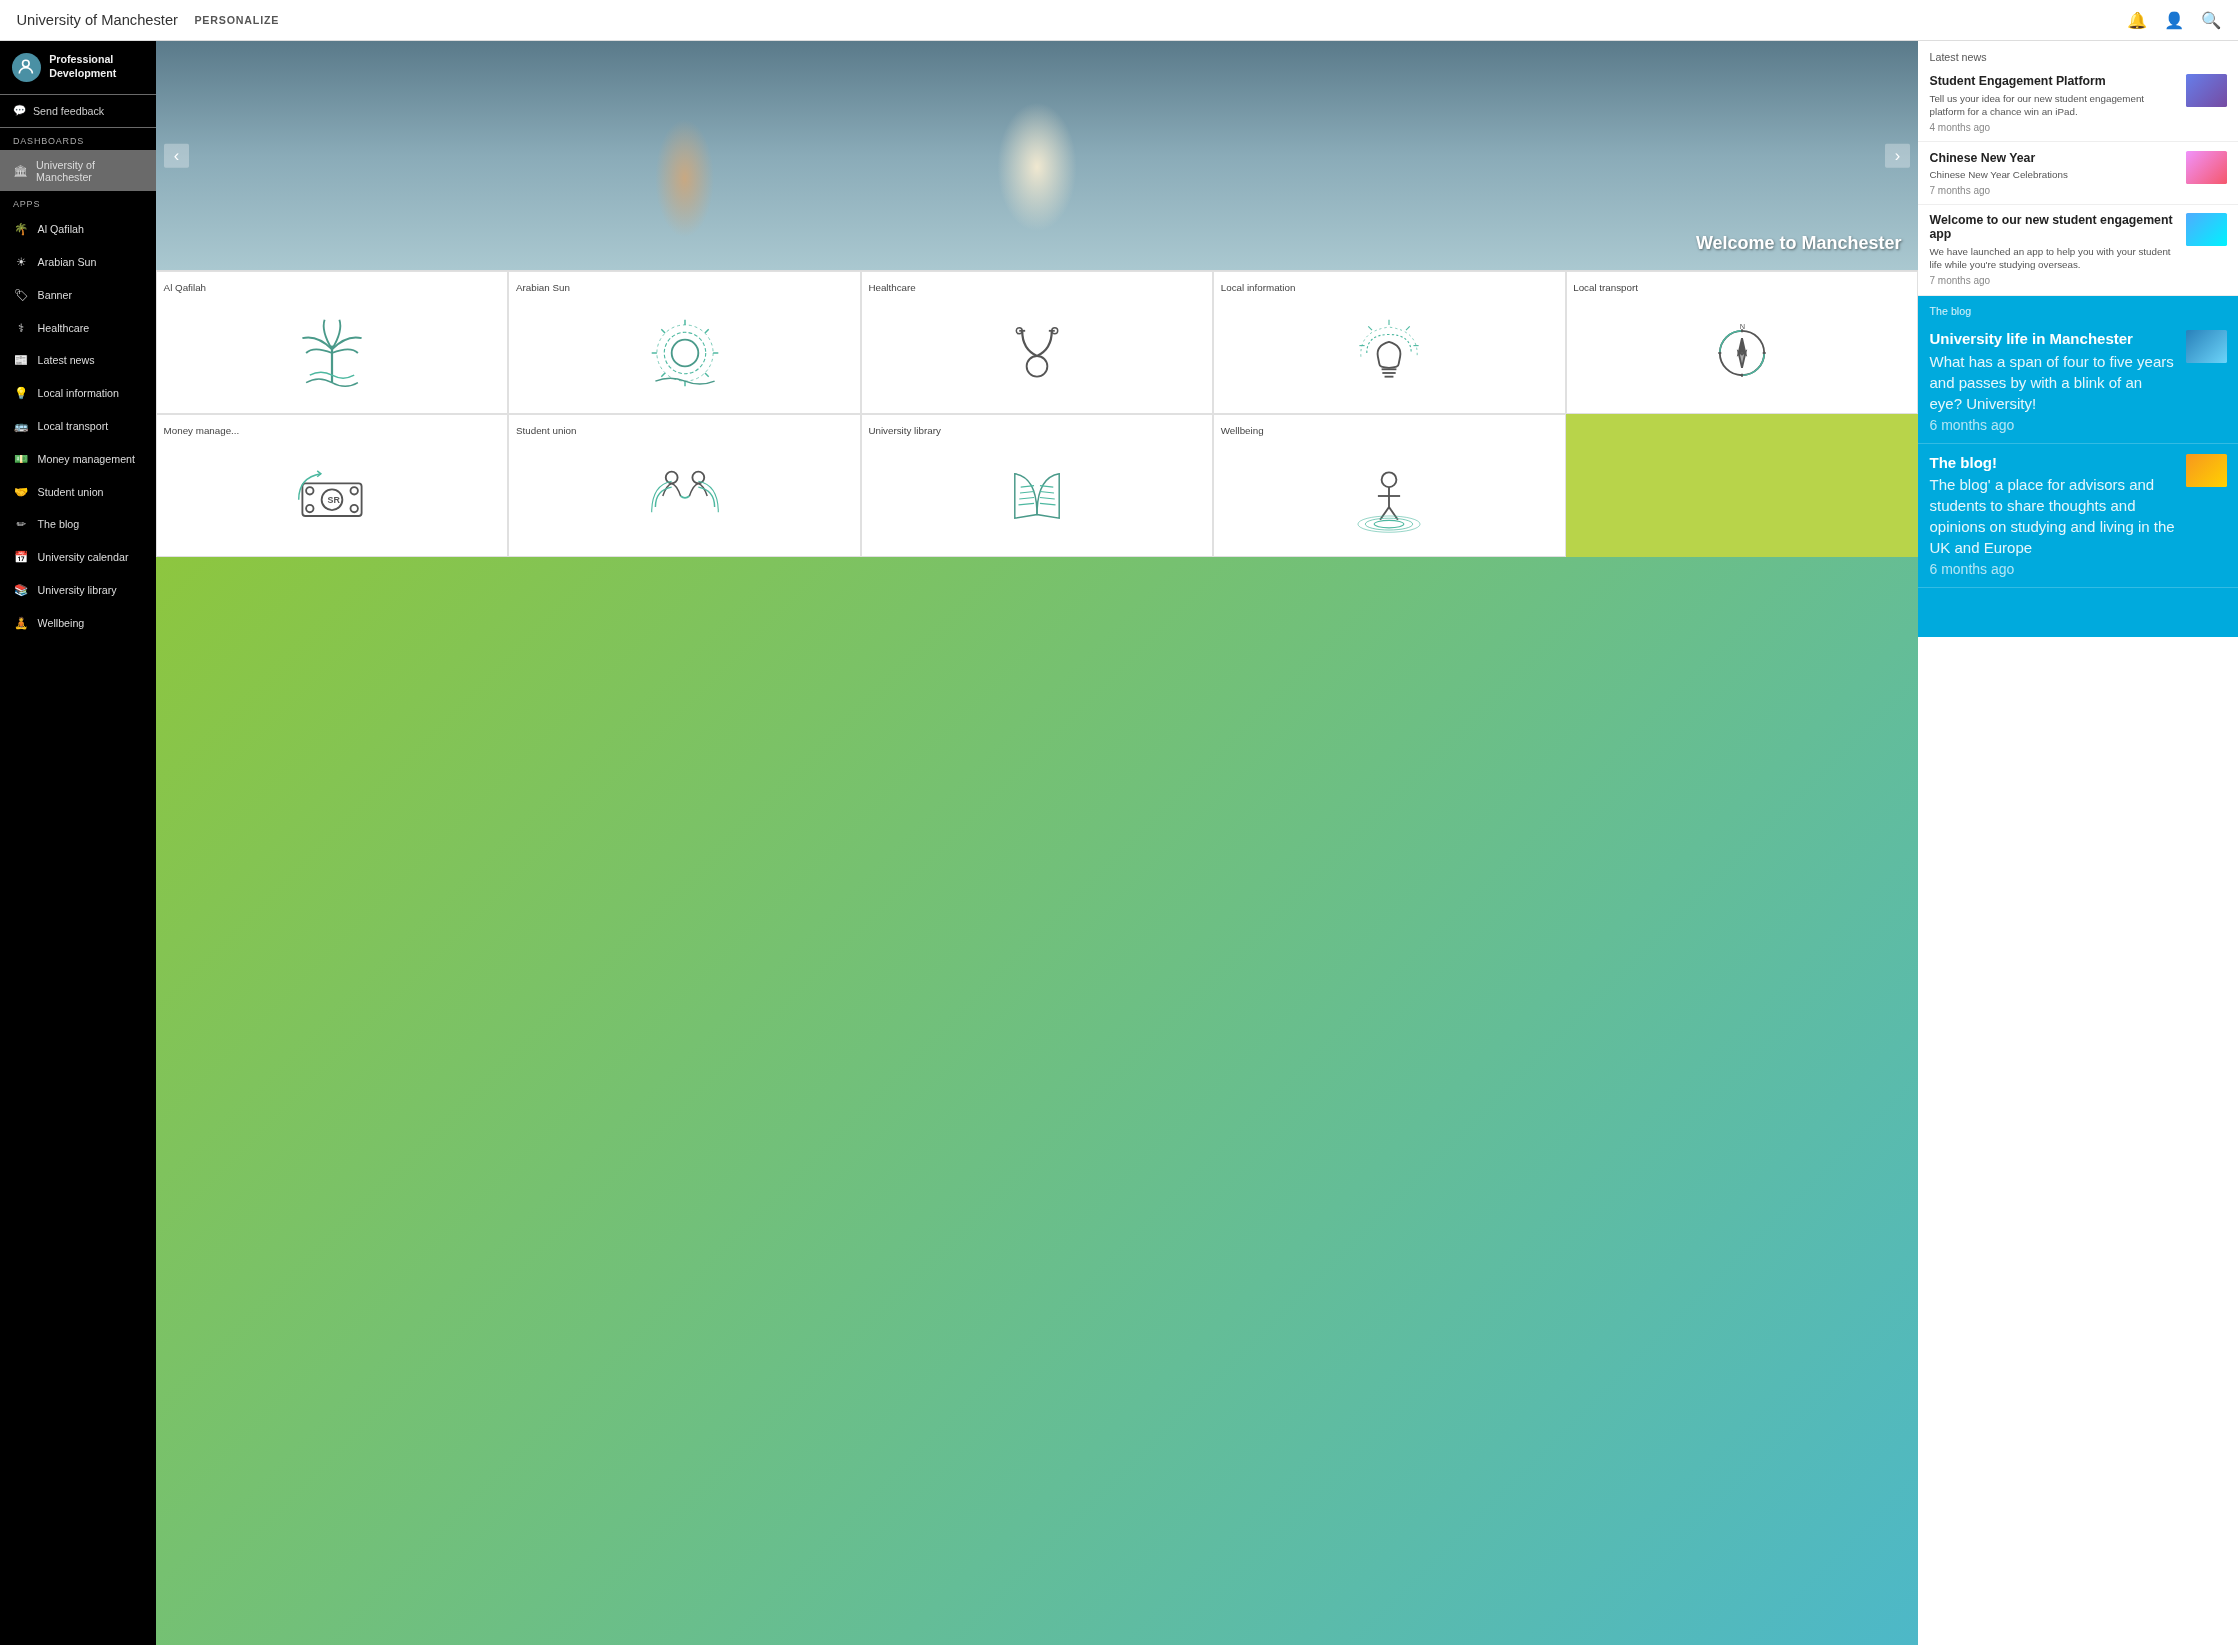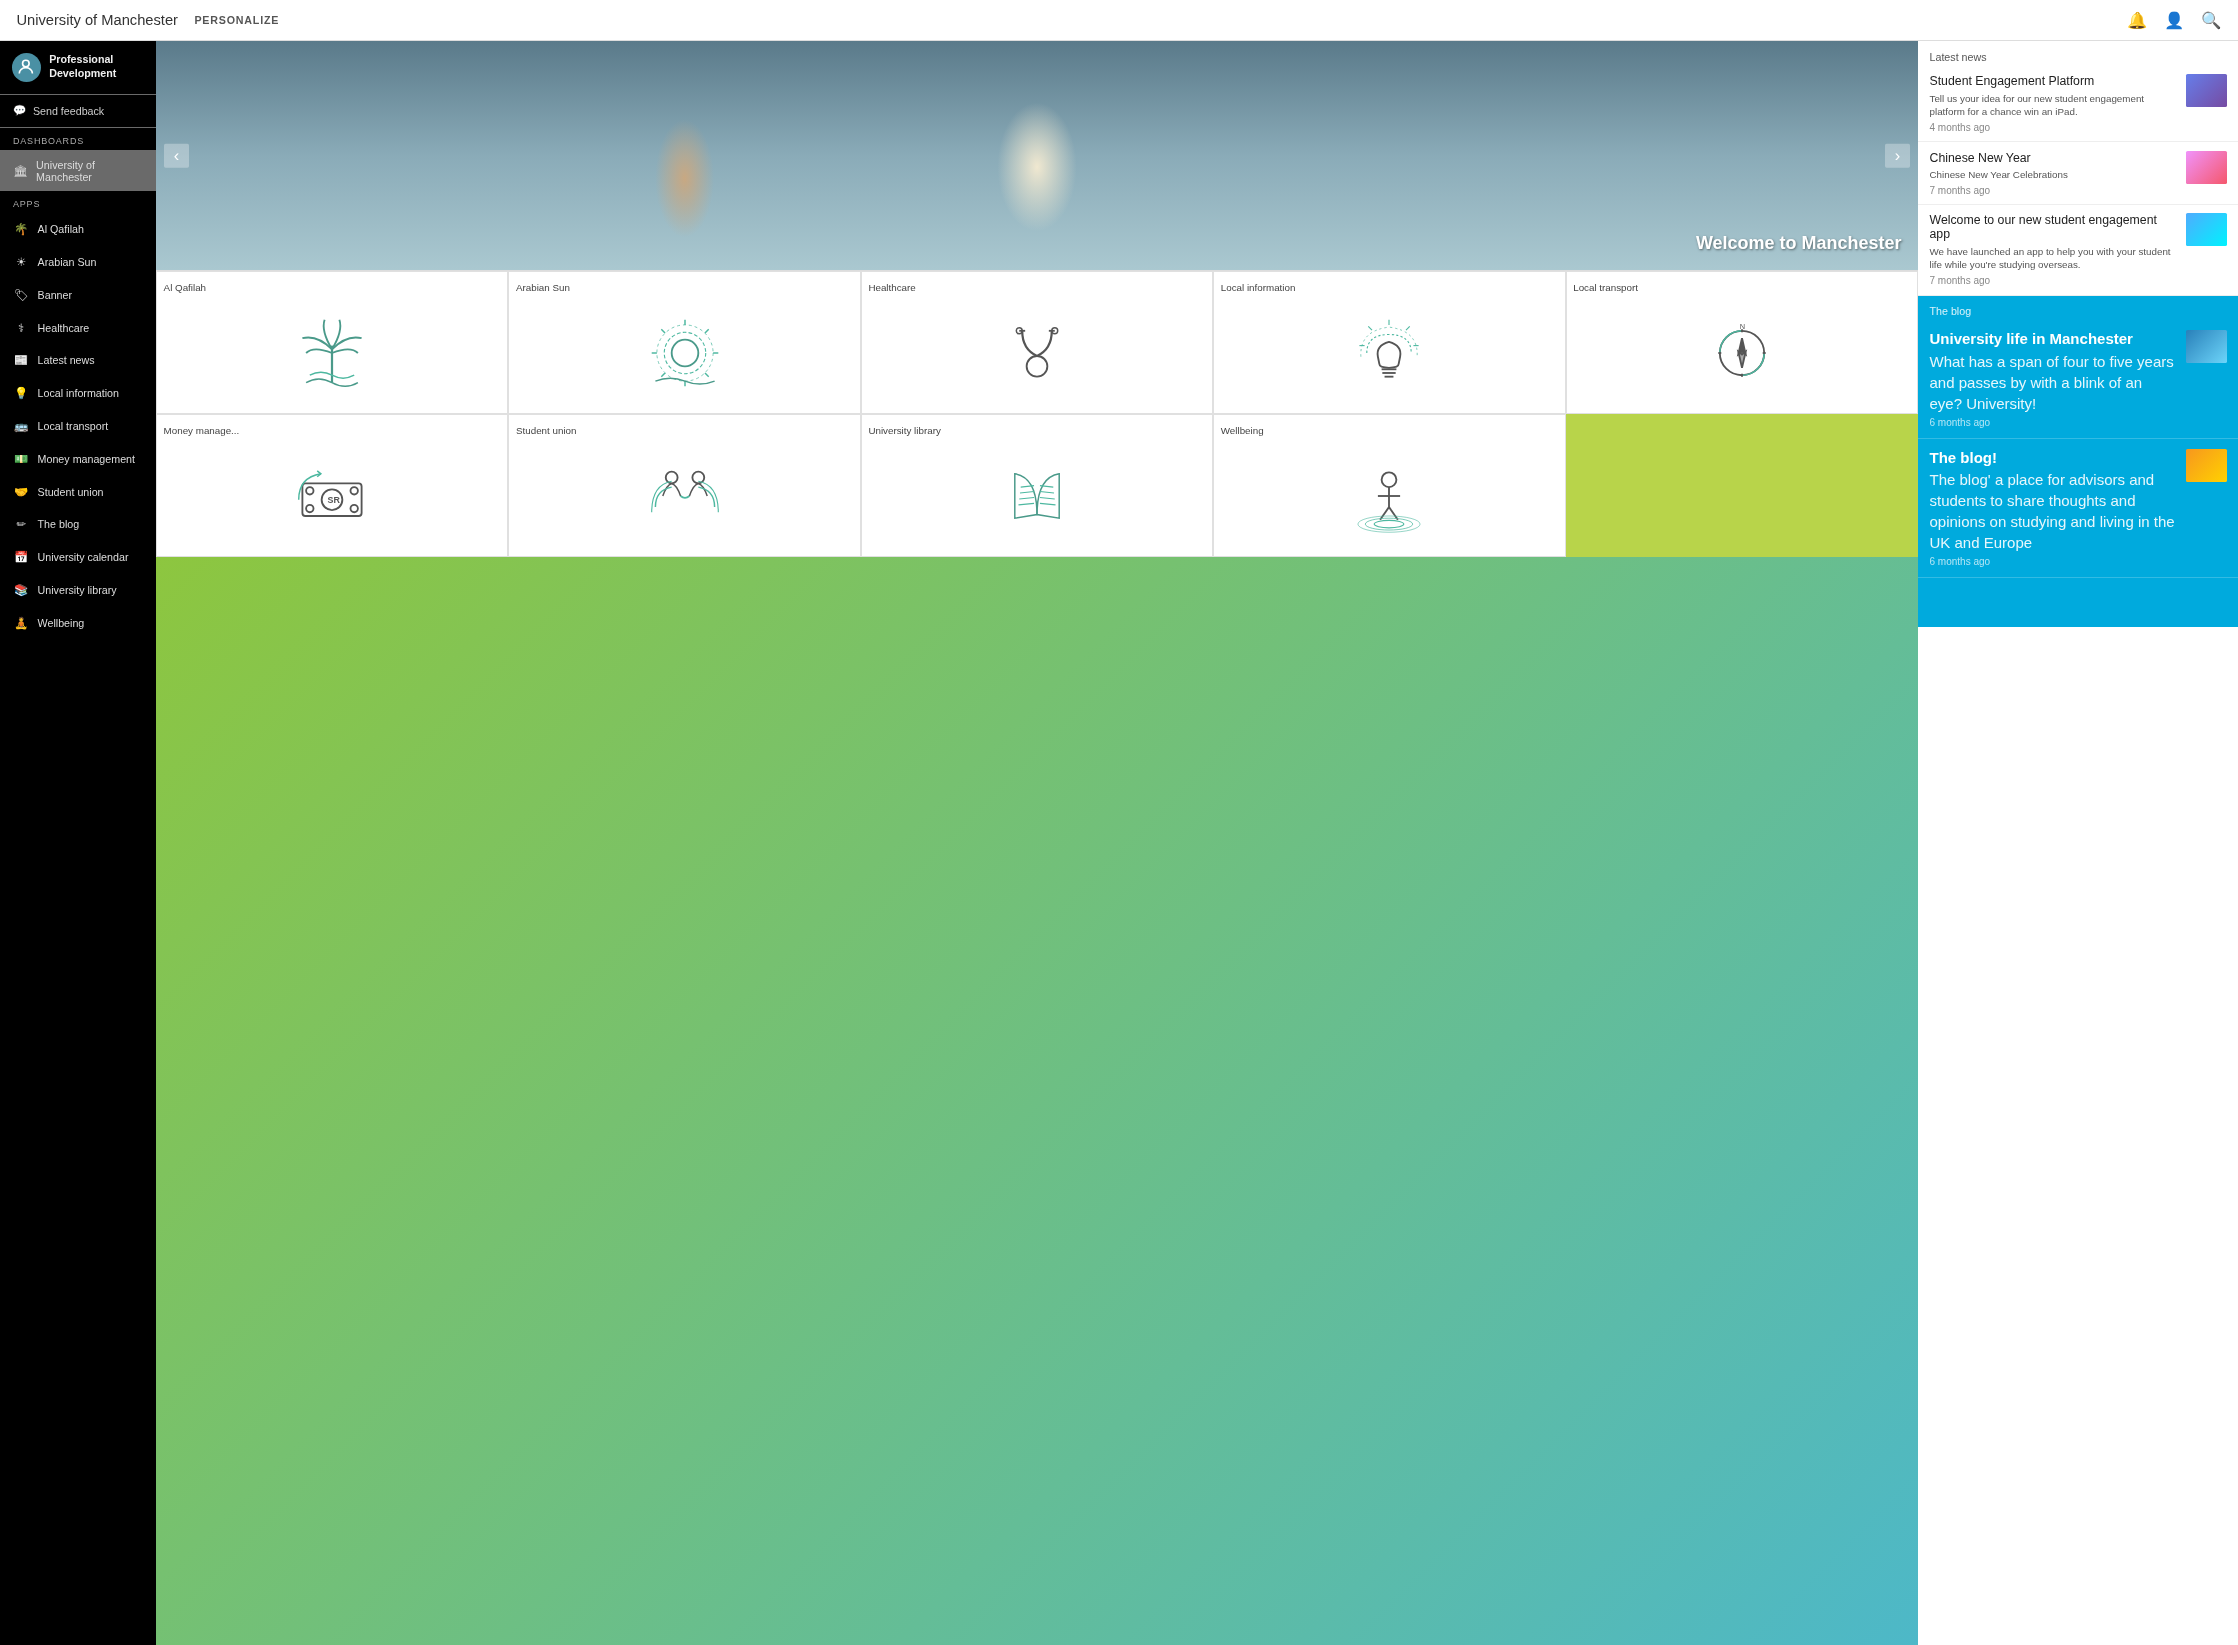"Student Engagement Platform" .news-item-title { font-weight: normal -> bold }
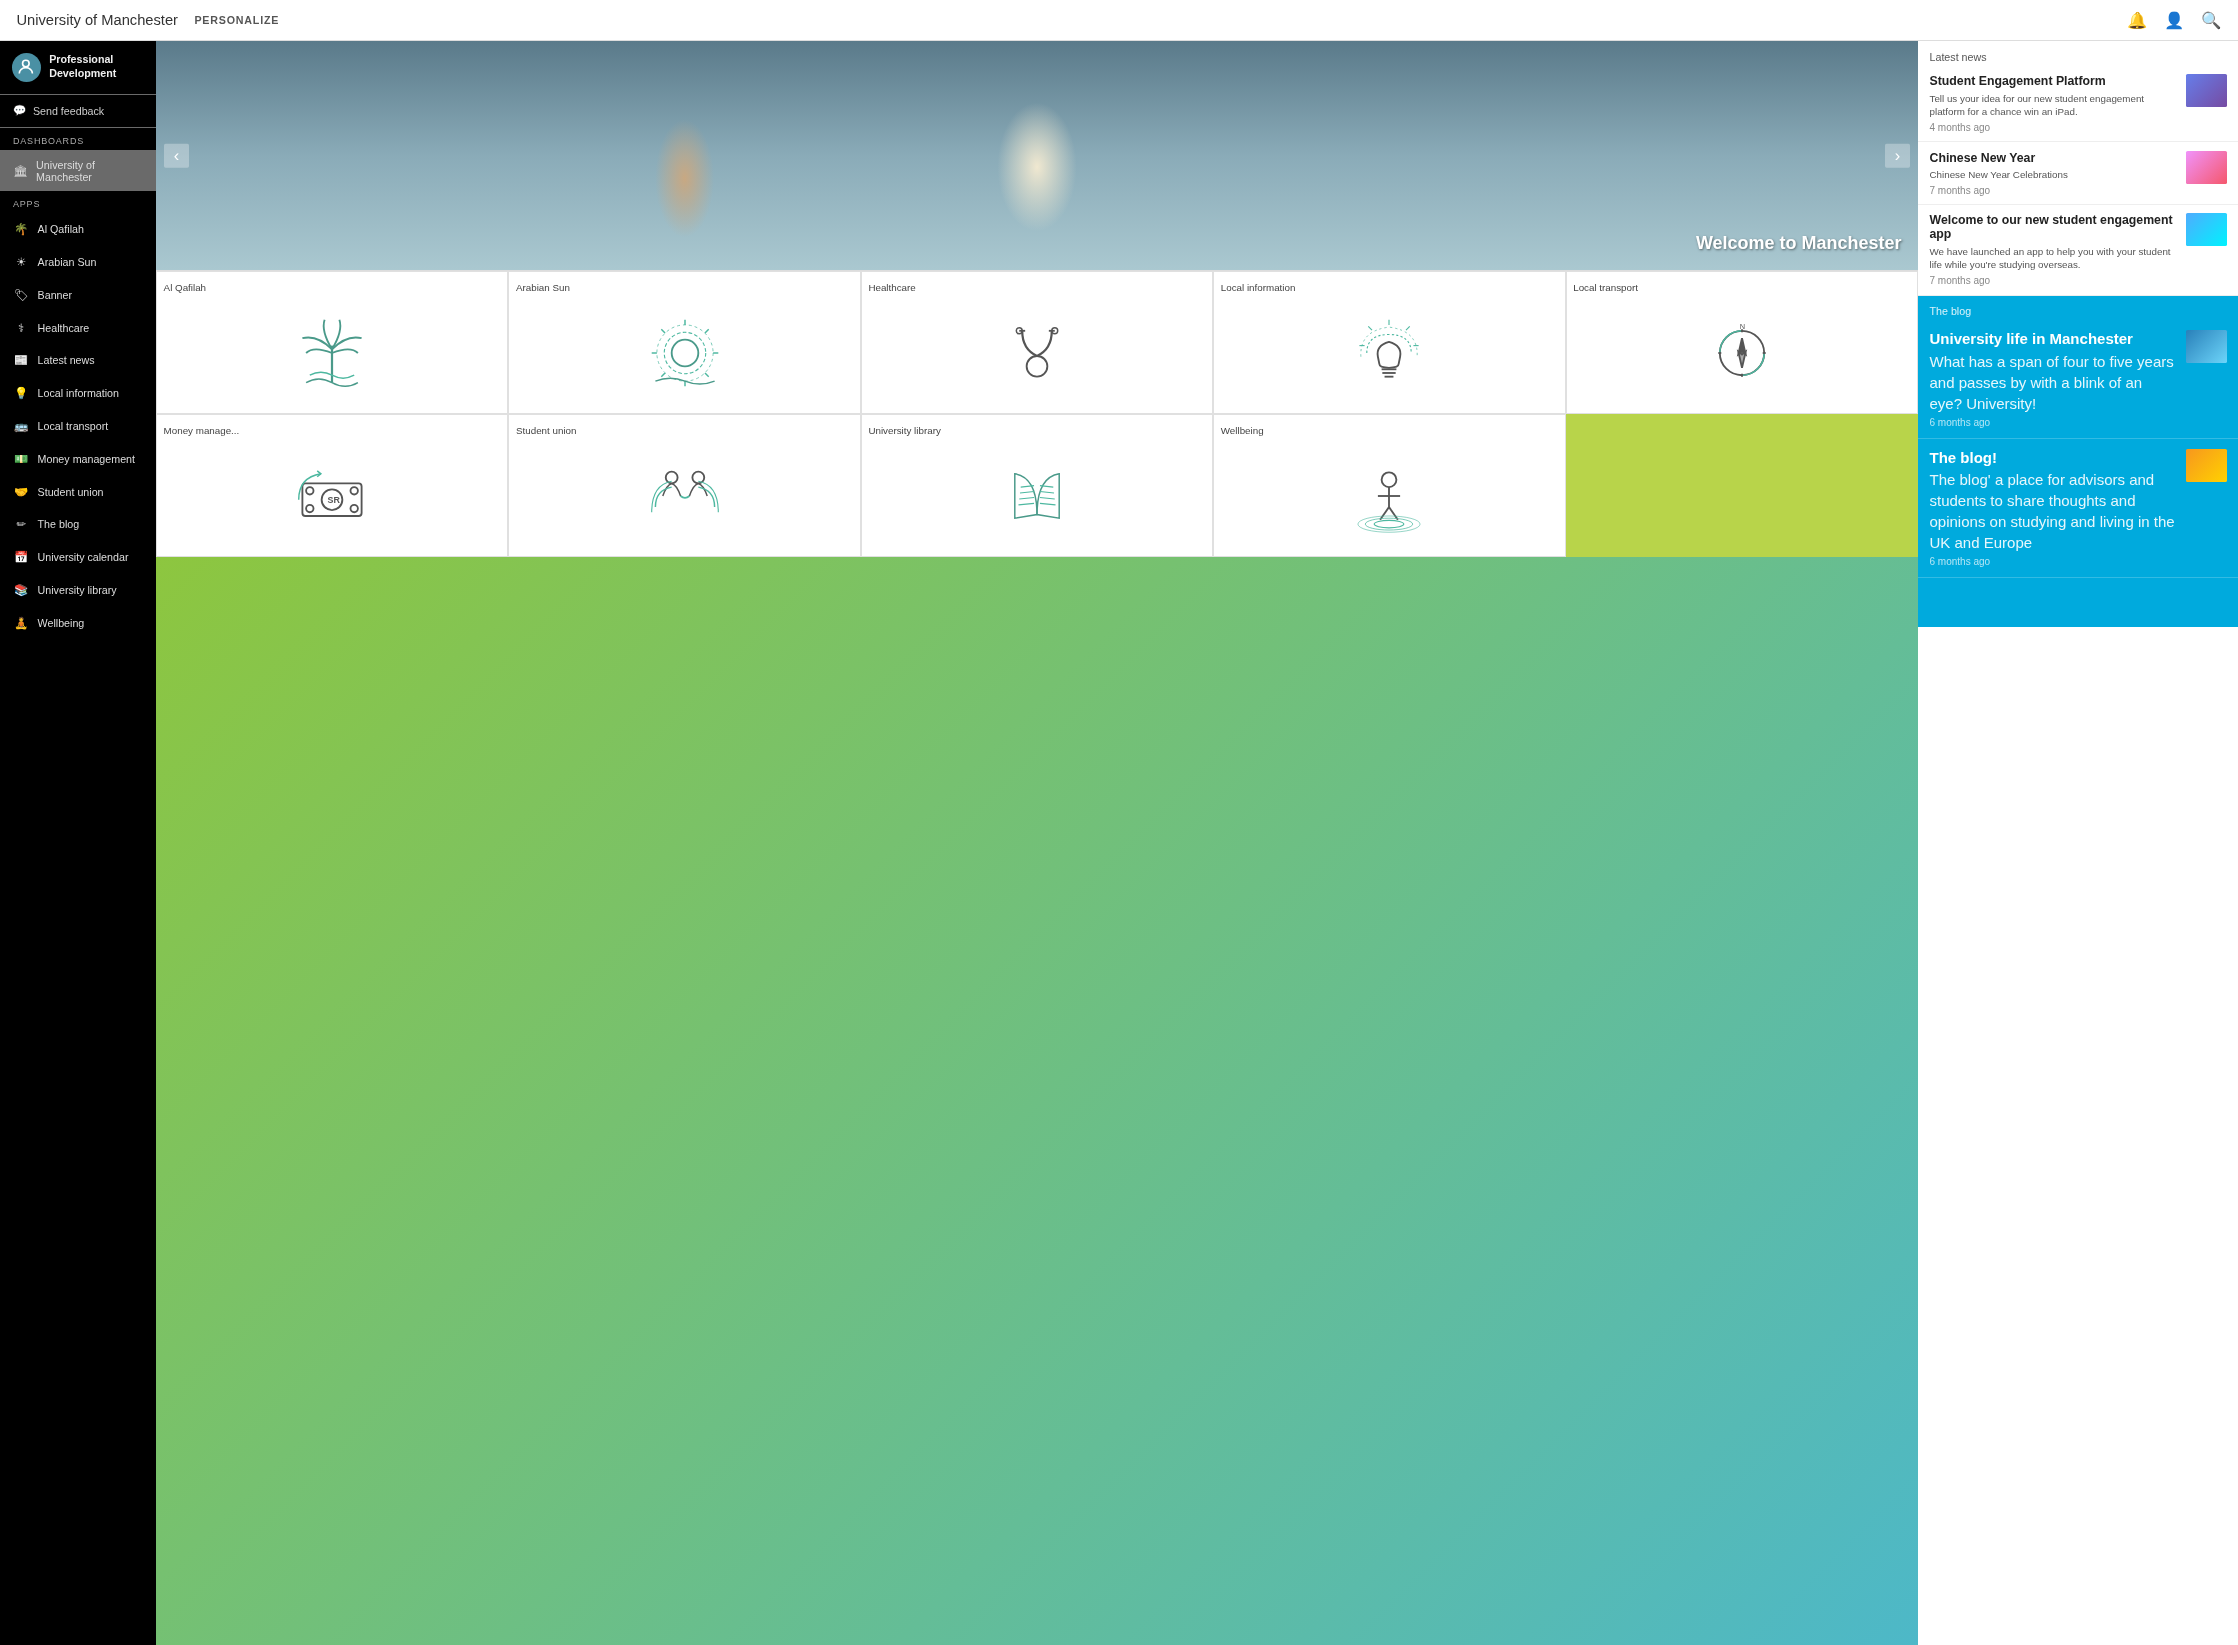"6 months ago" .blog-item-time { font-size: 10px -> 14px }
